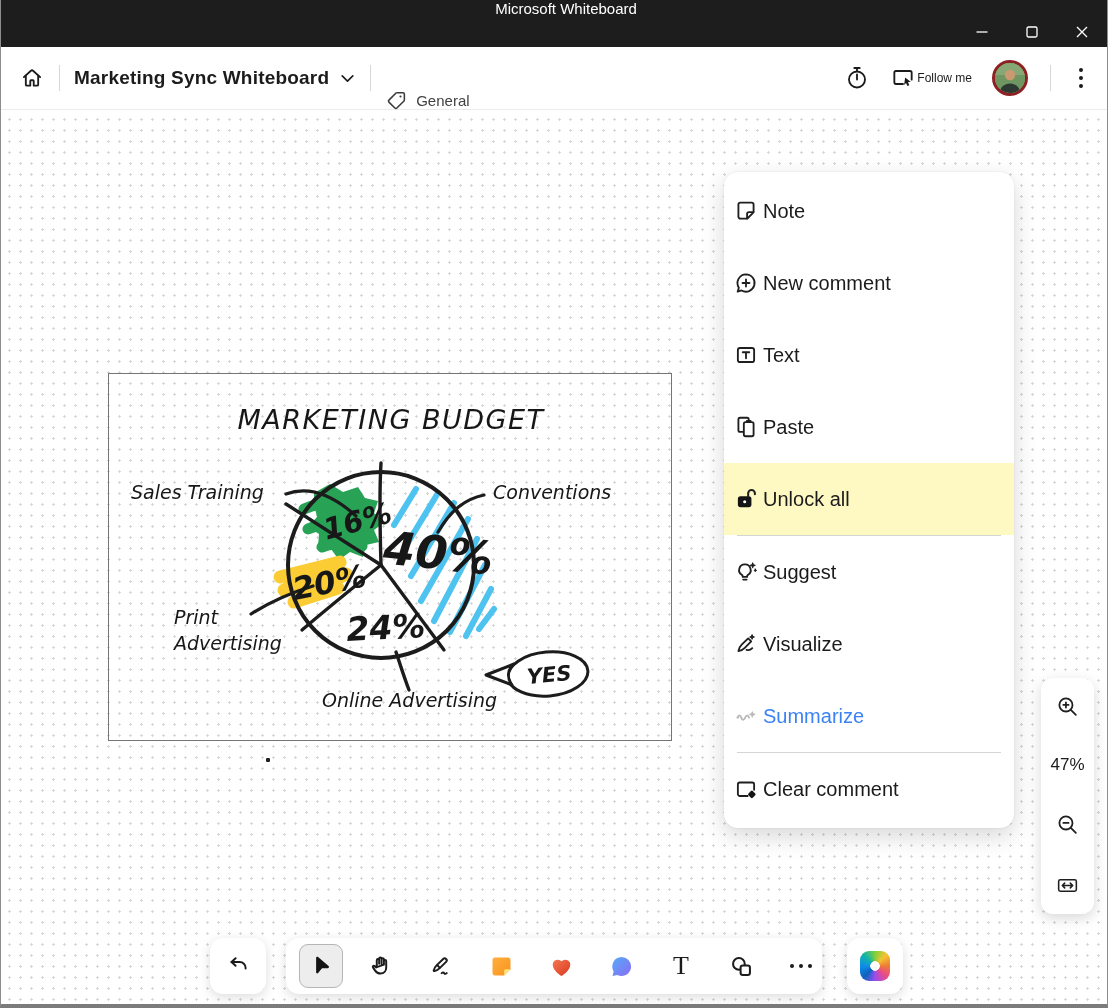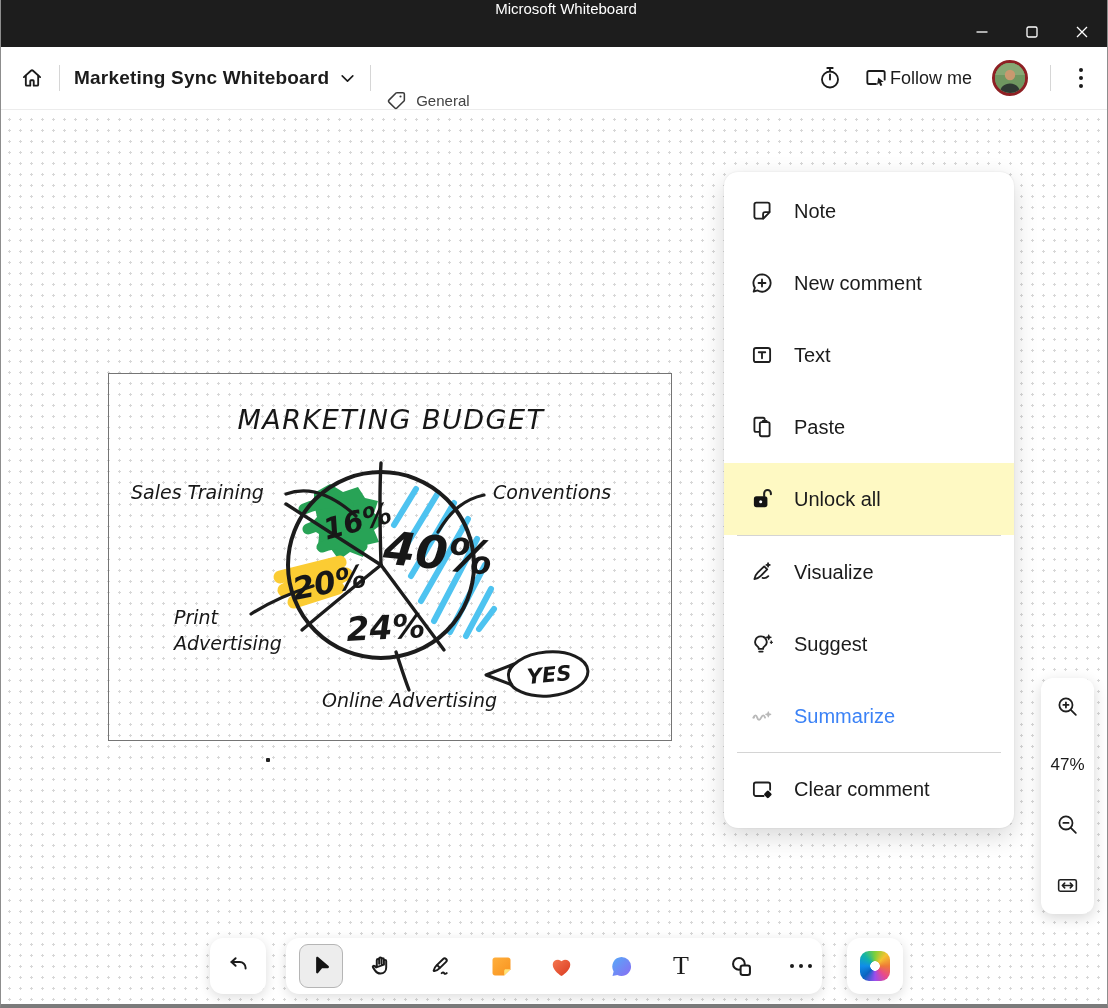"Follow me" .follow-group { font-size: 18px -> 12px }
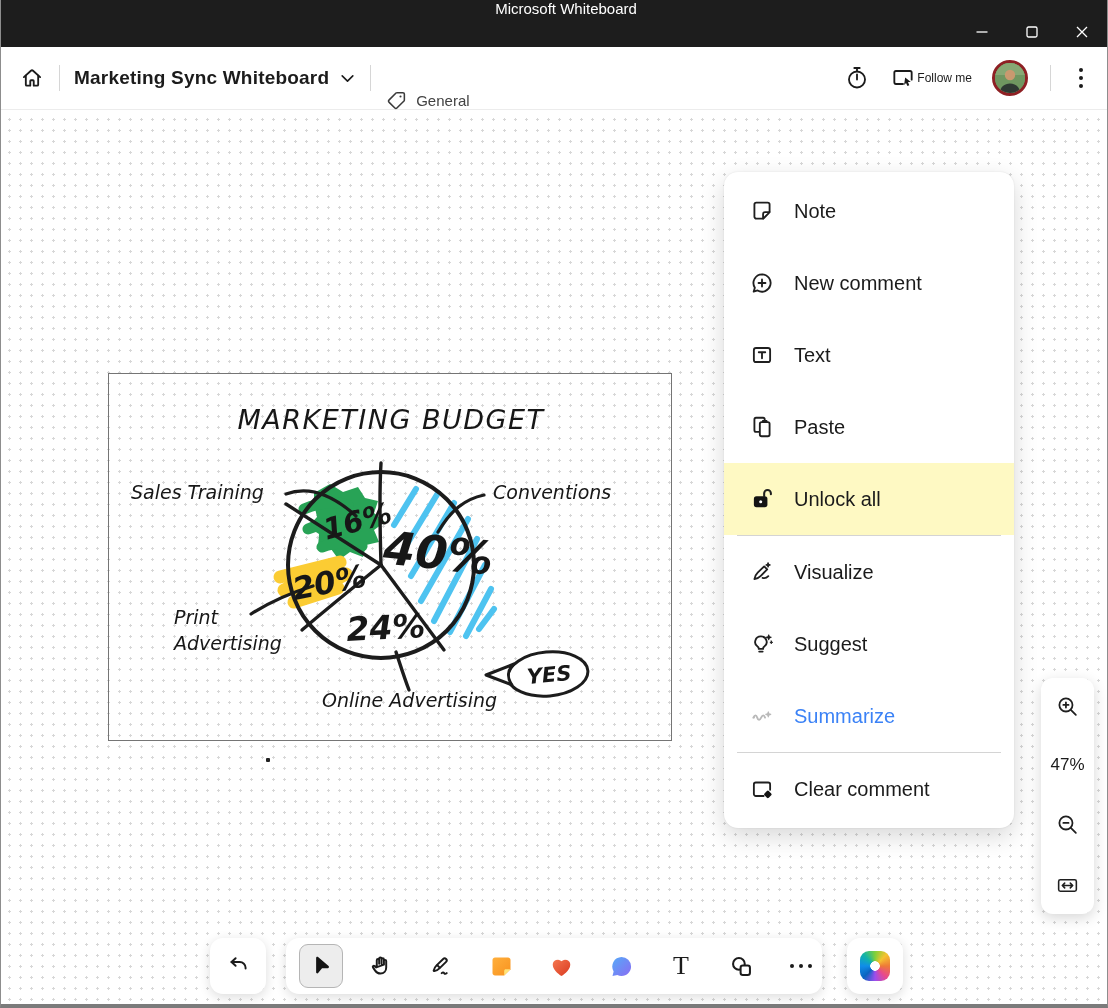"Note" .ctx-item { gap: 19px -> 4px; padding: 0 24px -> 0 8px }
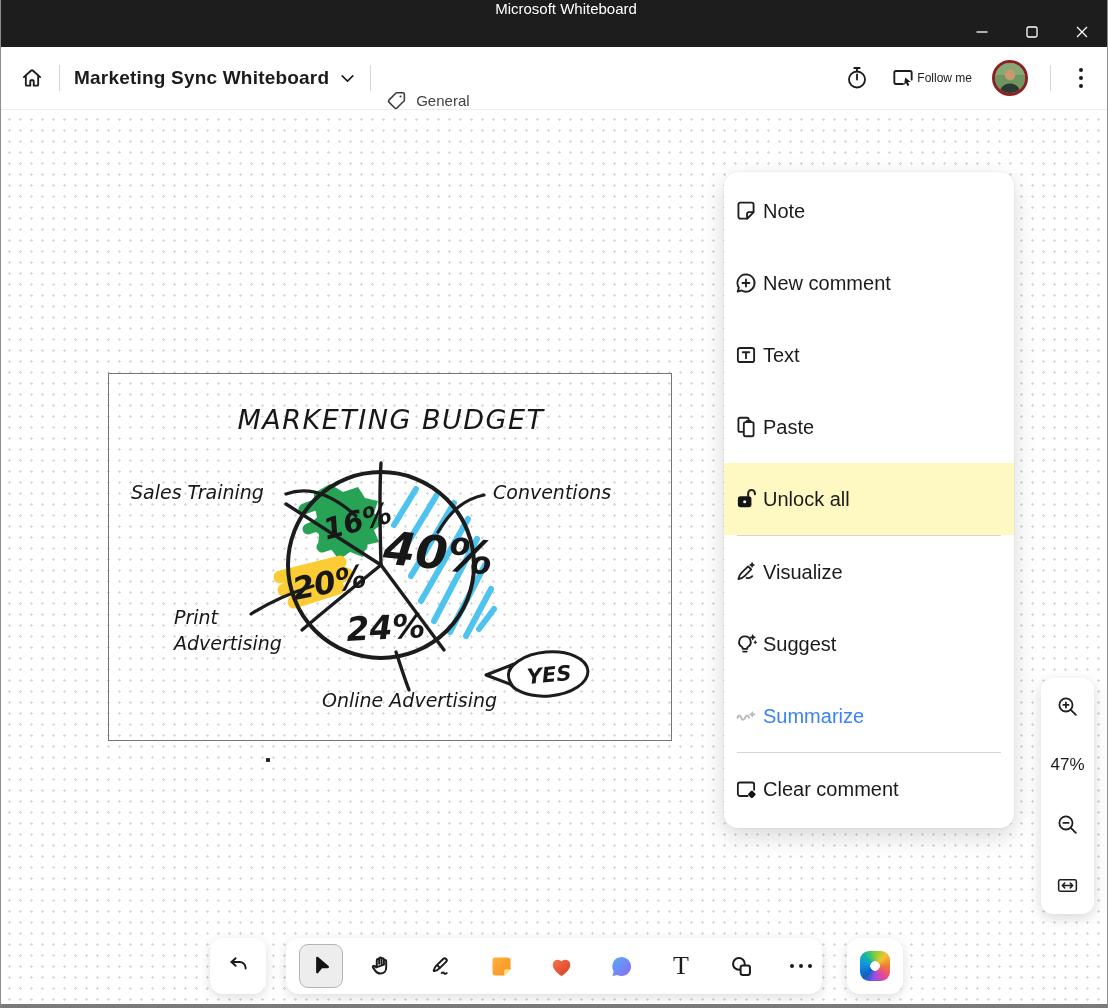"Visualize" div.ctx-item { order: before "Suggest" -> after "Suggest" }
